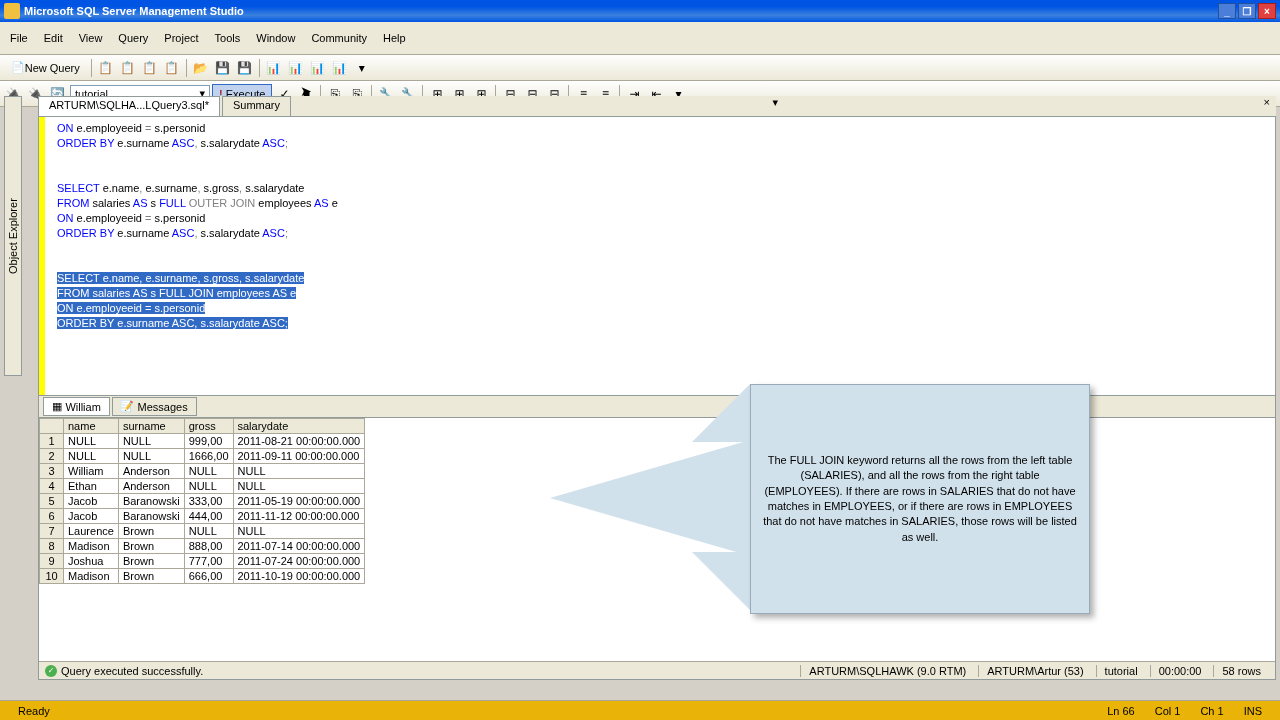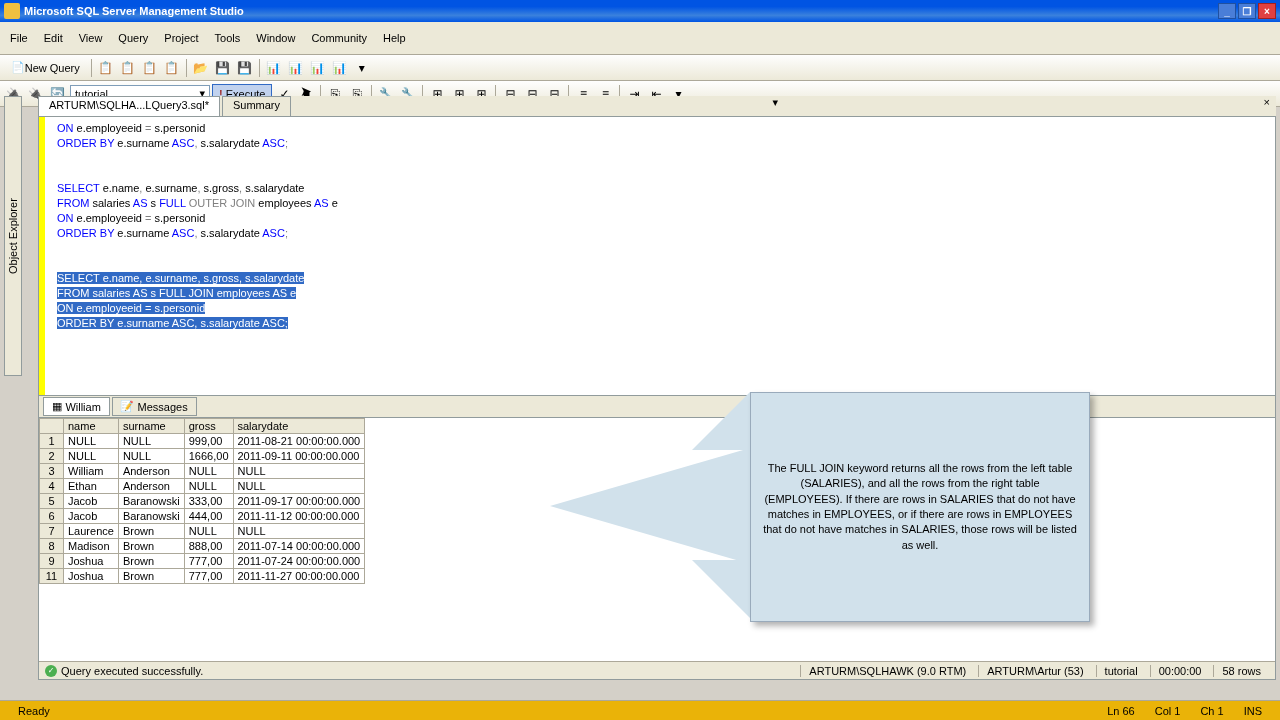"The FULL JOIN keyword returns" .callout { top: 392px -> 384px }
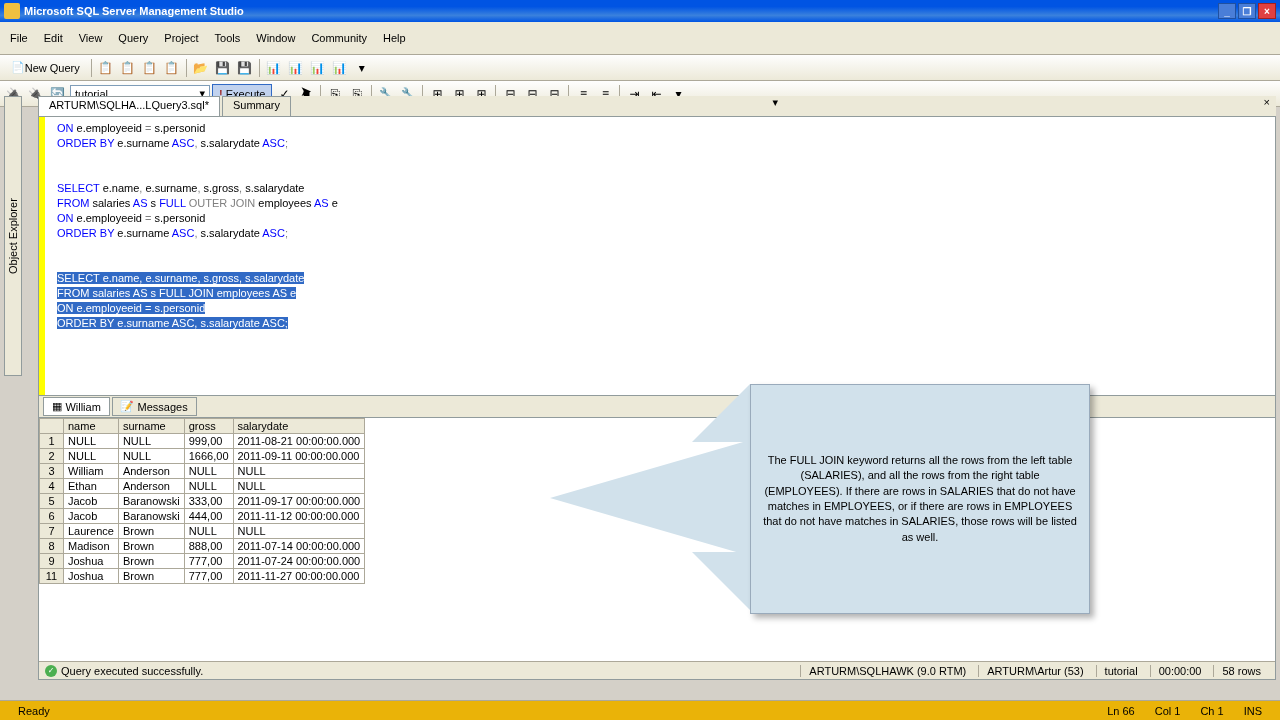"2011-09-17 00:00:00.000" td { text: 2011-09-17 -> 2011-05-19 }
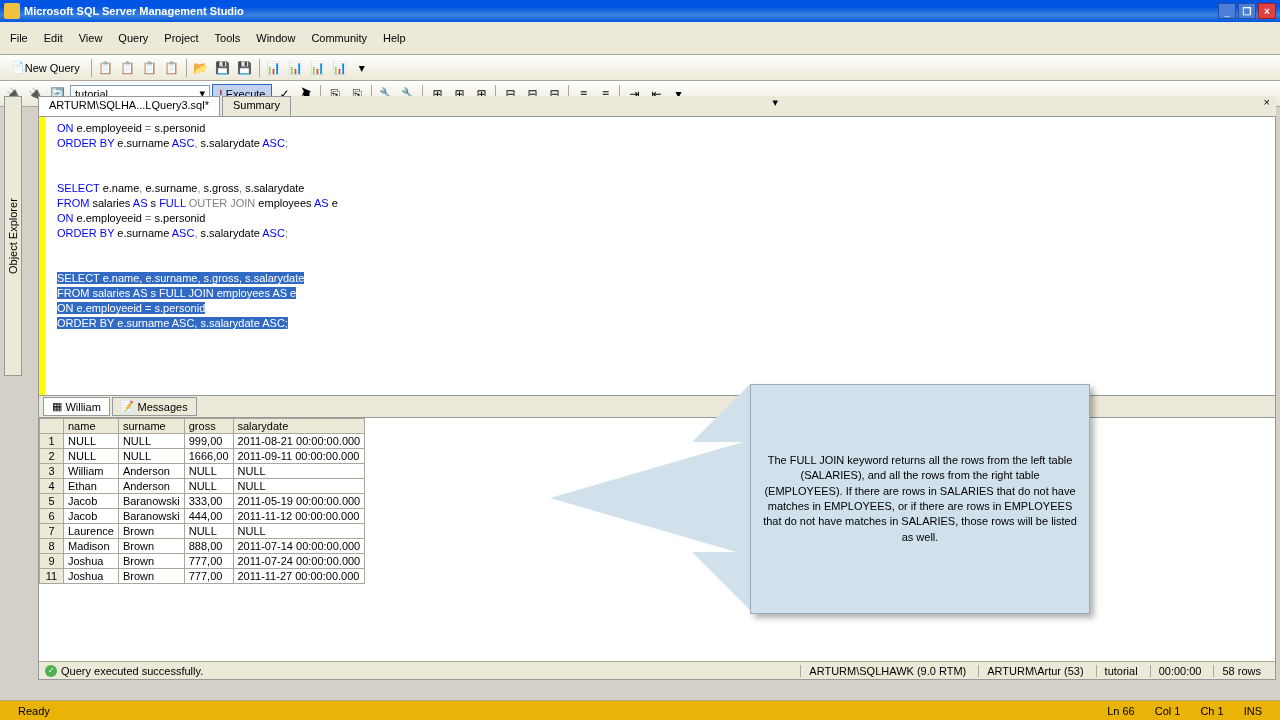"10" tr { html: none -> <tr> <td>10</td> <td>Madison</td> <td>Brown</td> <td>666,00</td> <td>2011-10-19 00:00:00.000</td> </tr> }
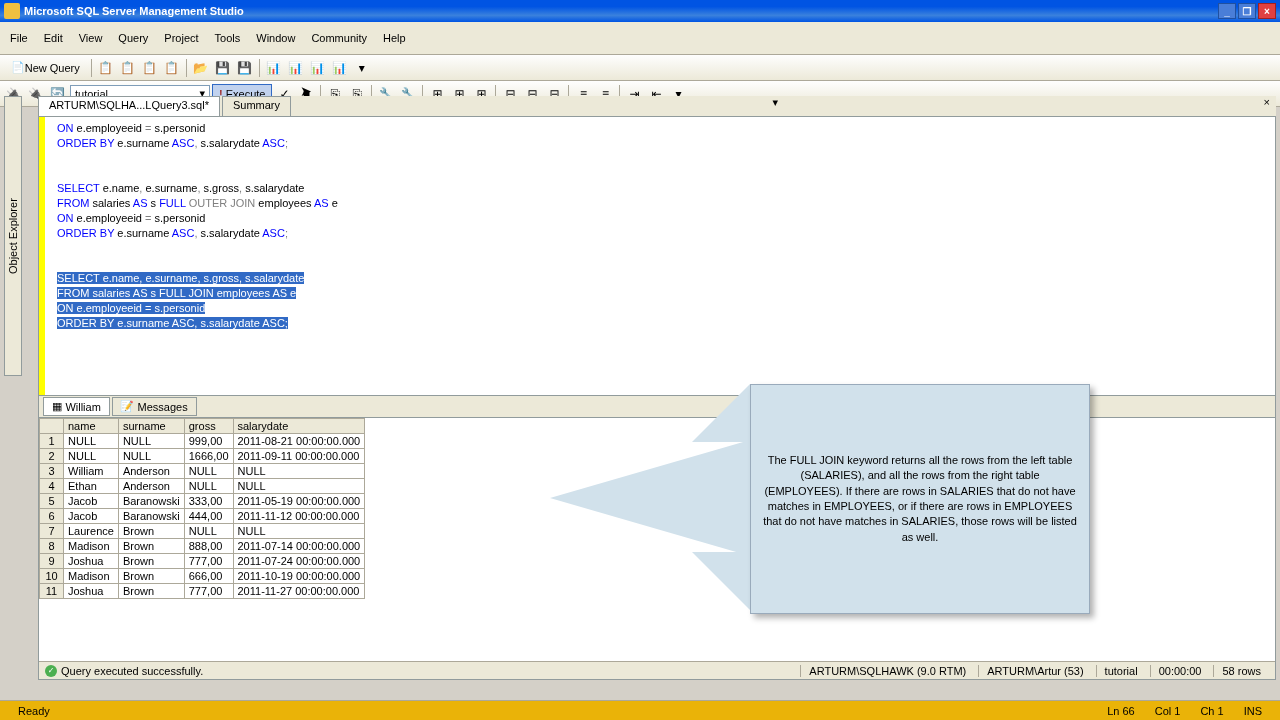"11" tr { html: <tr> <td>11</td> <td>Joshua</td> <td>Brown</td> <td>777,00</td> <td>2011-11-27 00:00:00.000</td> </tr> -> none }
